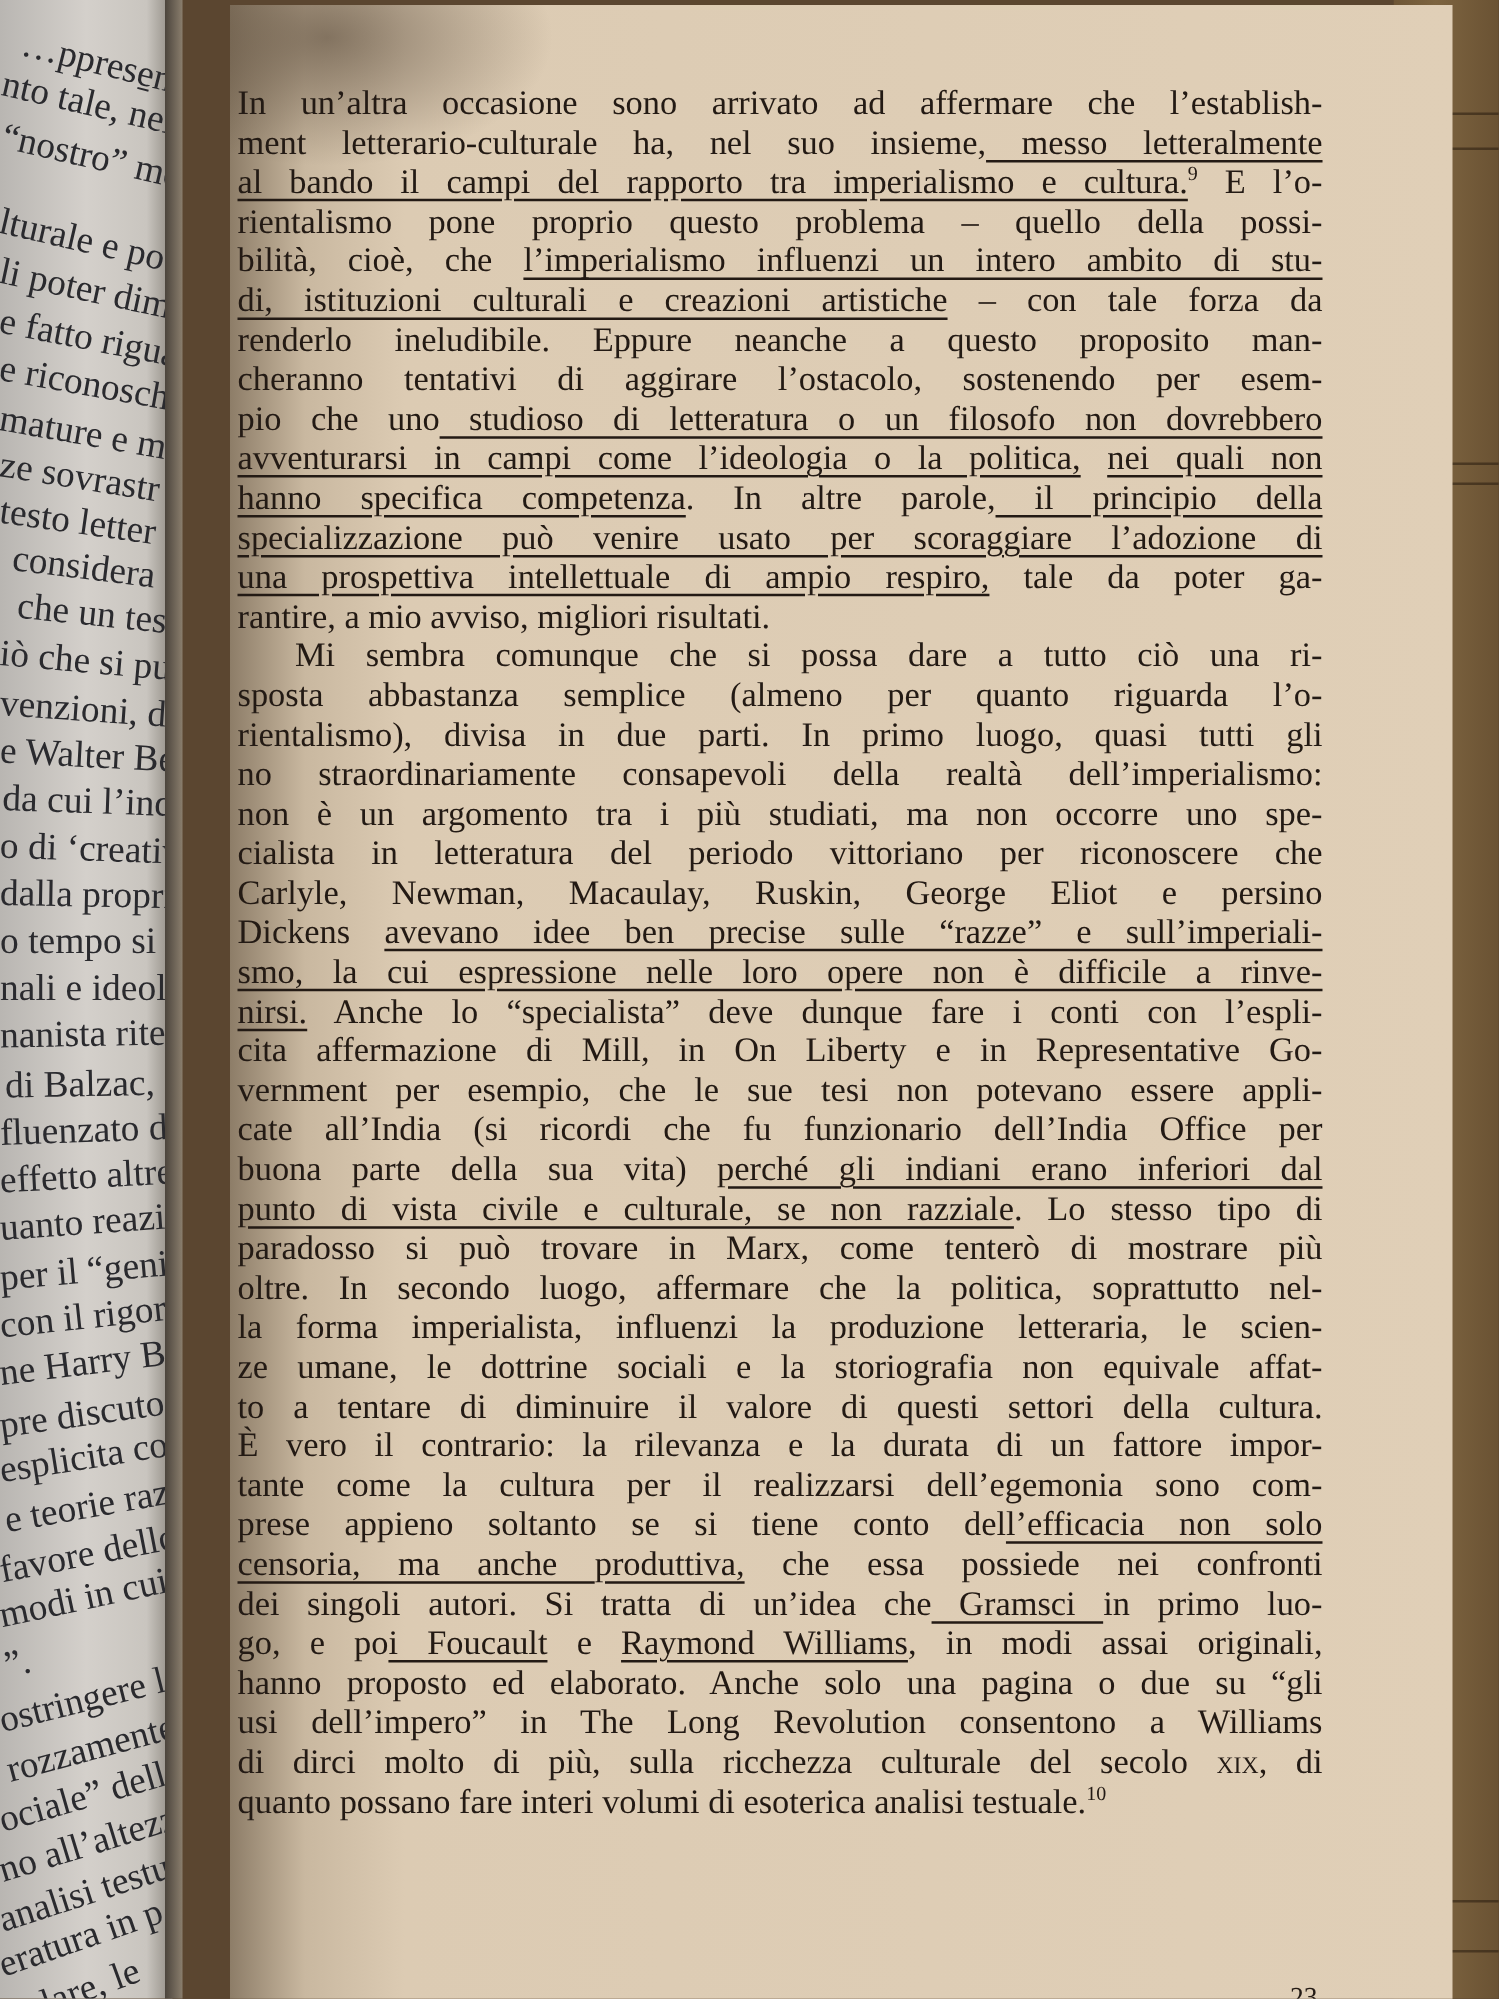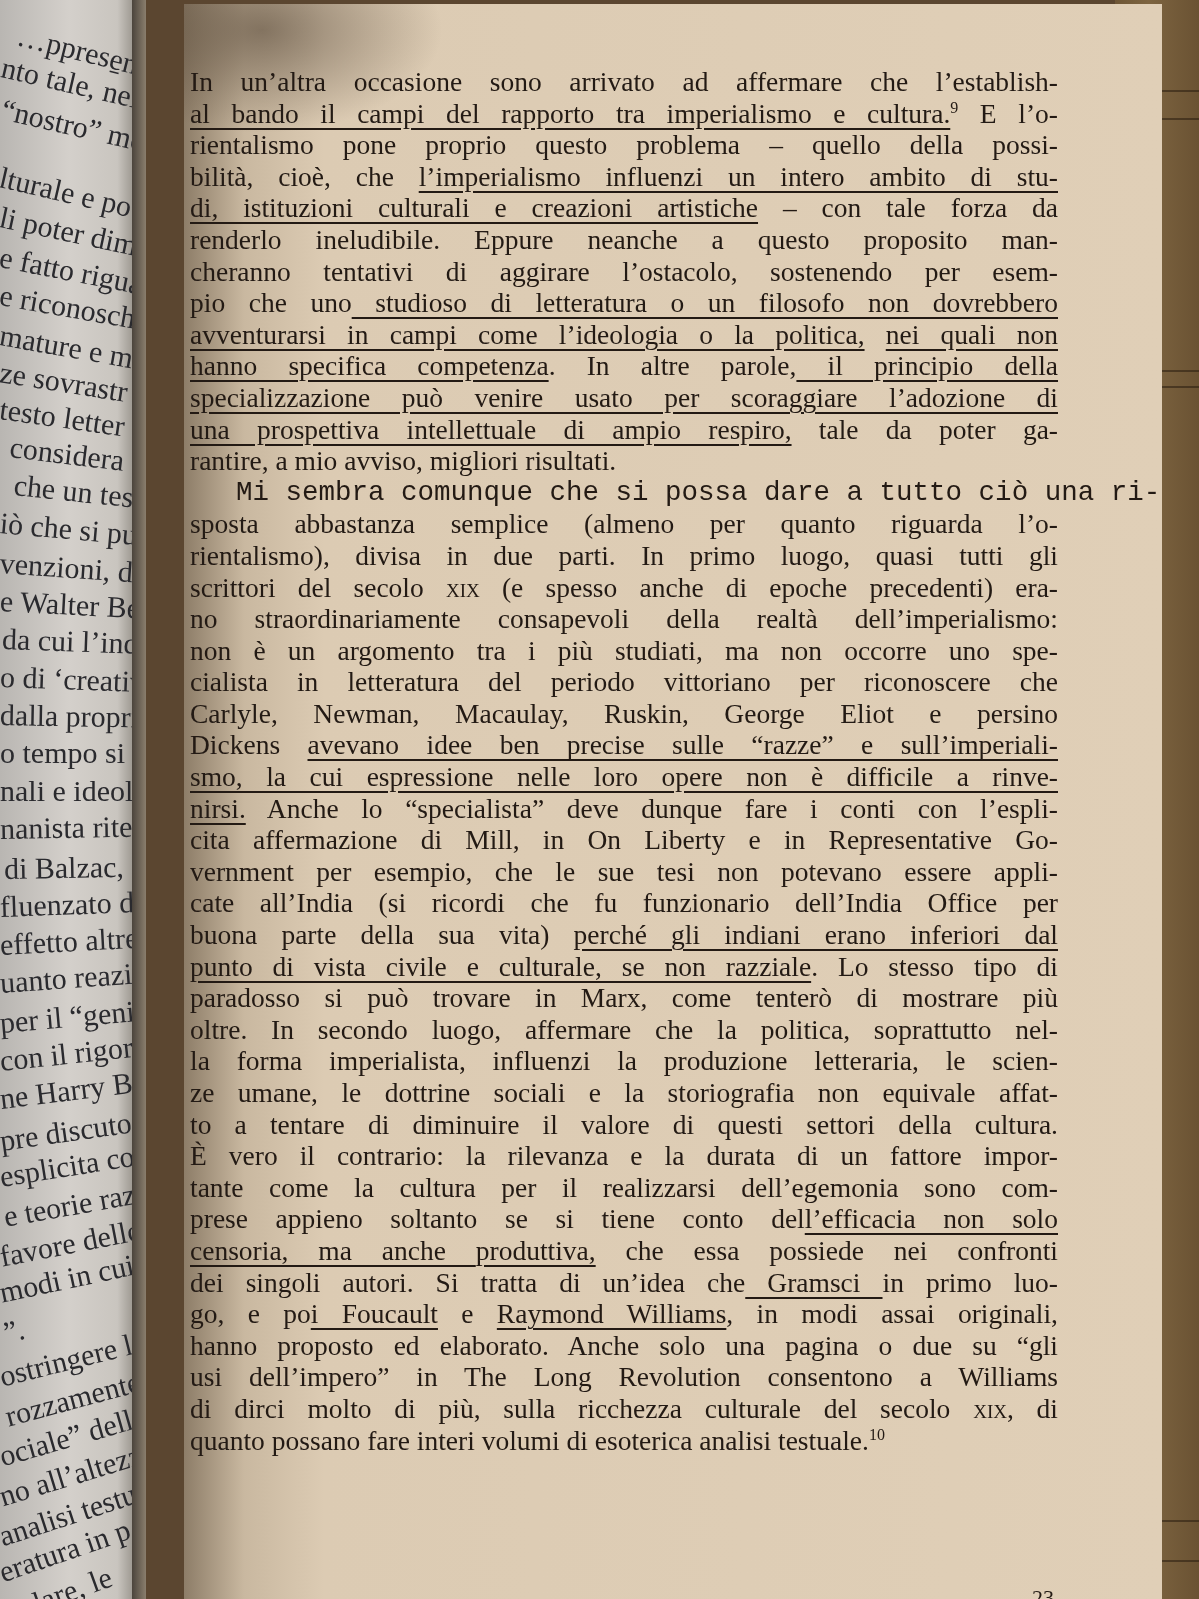"ment letterario-culturale ha, nel suo" span.line { html: none -> <span><span>ment letterario-culturale ha, nel suo insieme,</span><span> messo letteralmente</span></span> }
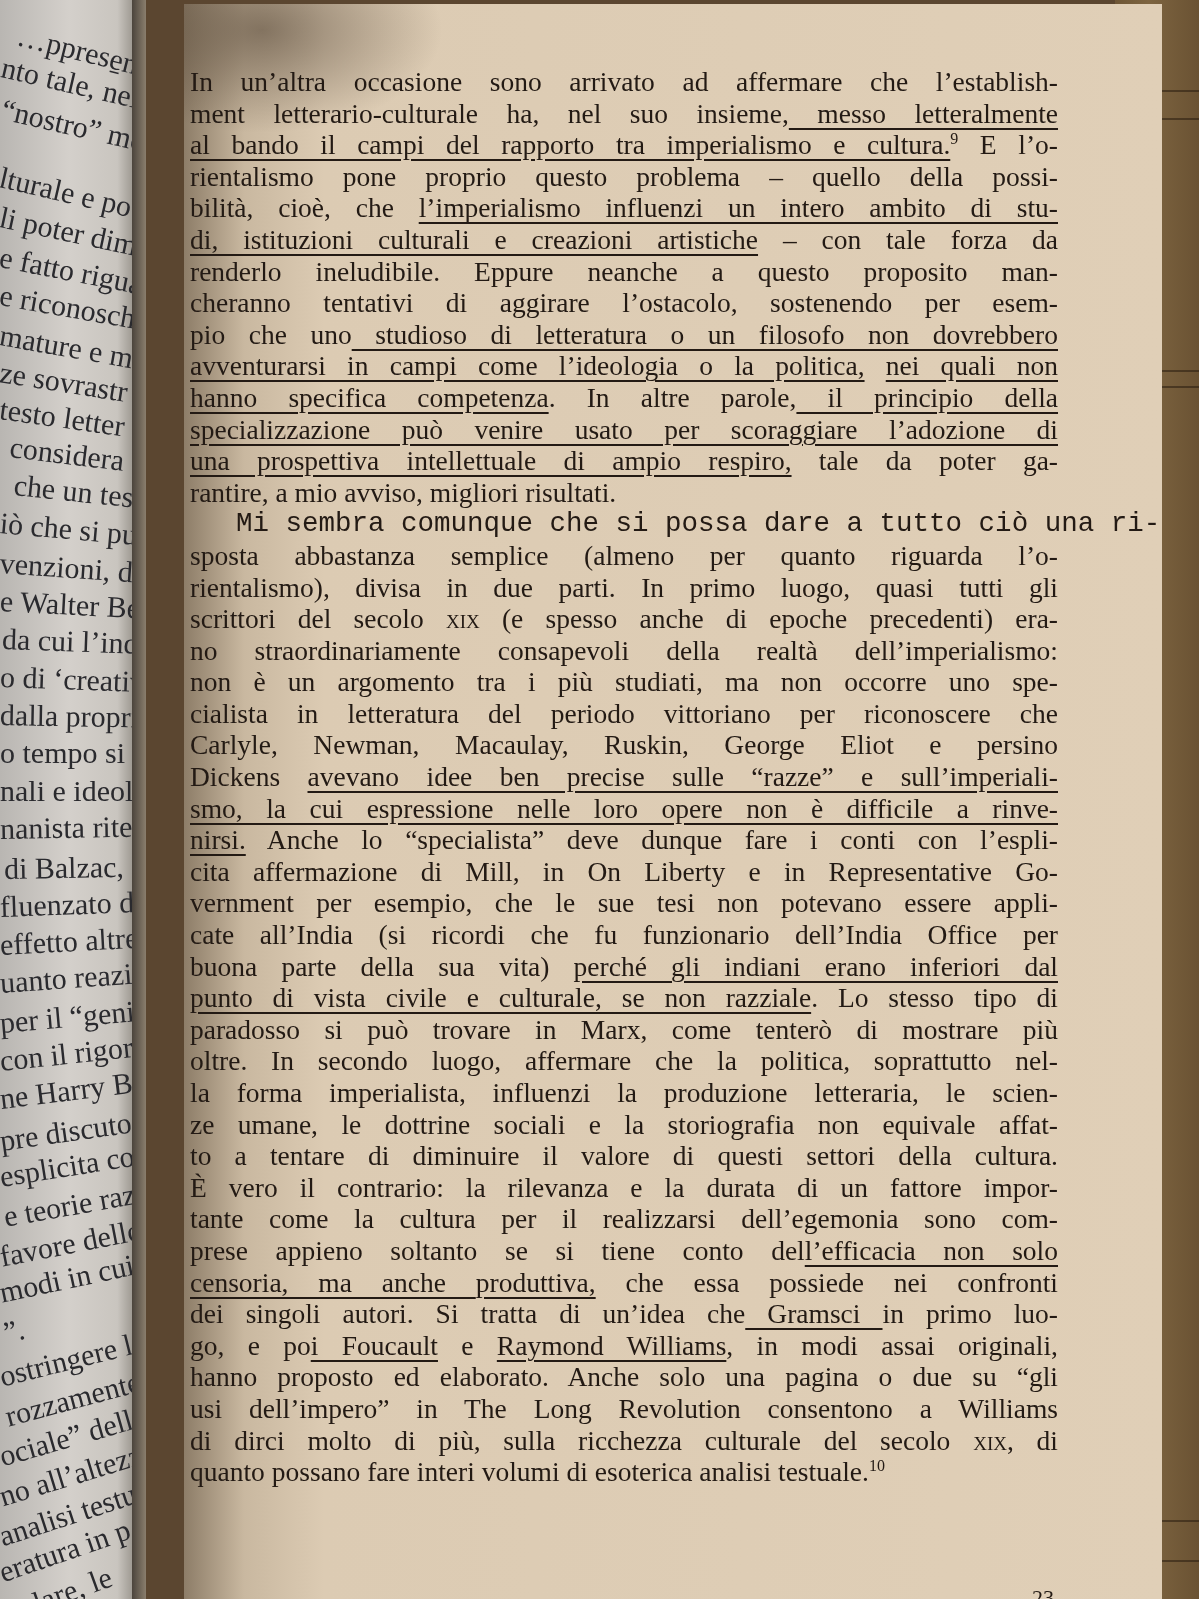"Mi sembra comunque che si" .line.indent { font-family: Liberation Mono, monospace -> none }
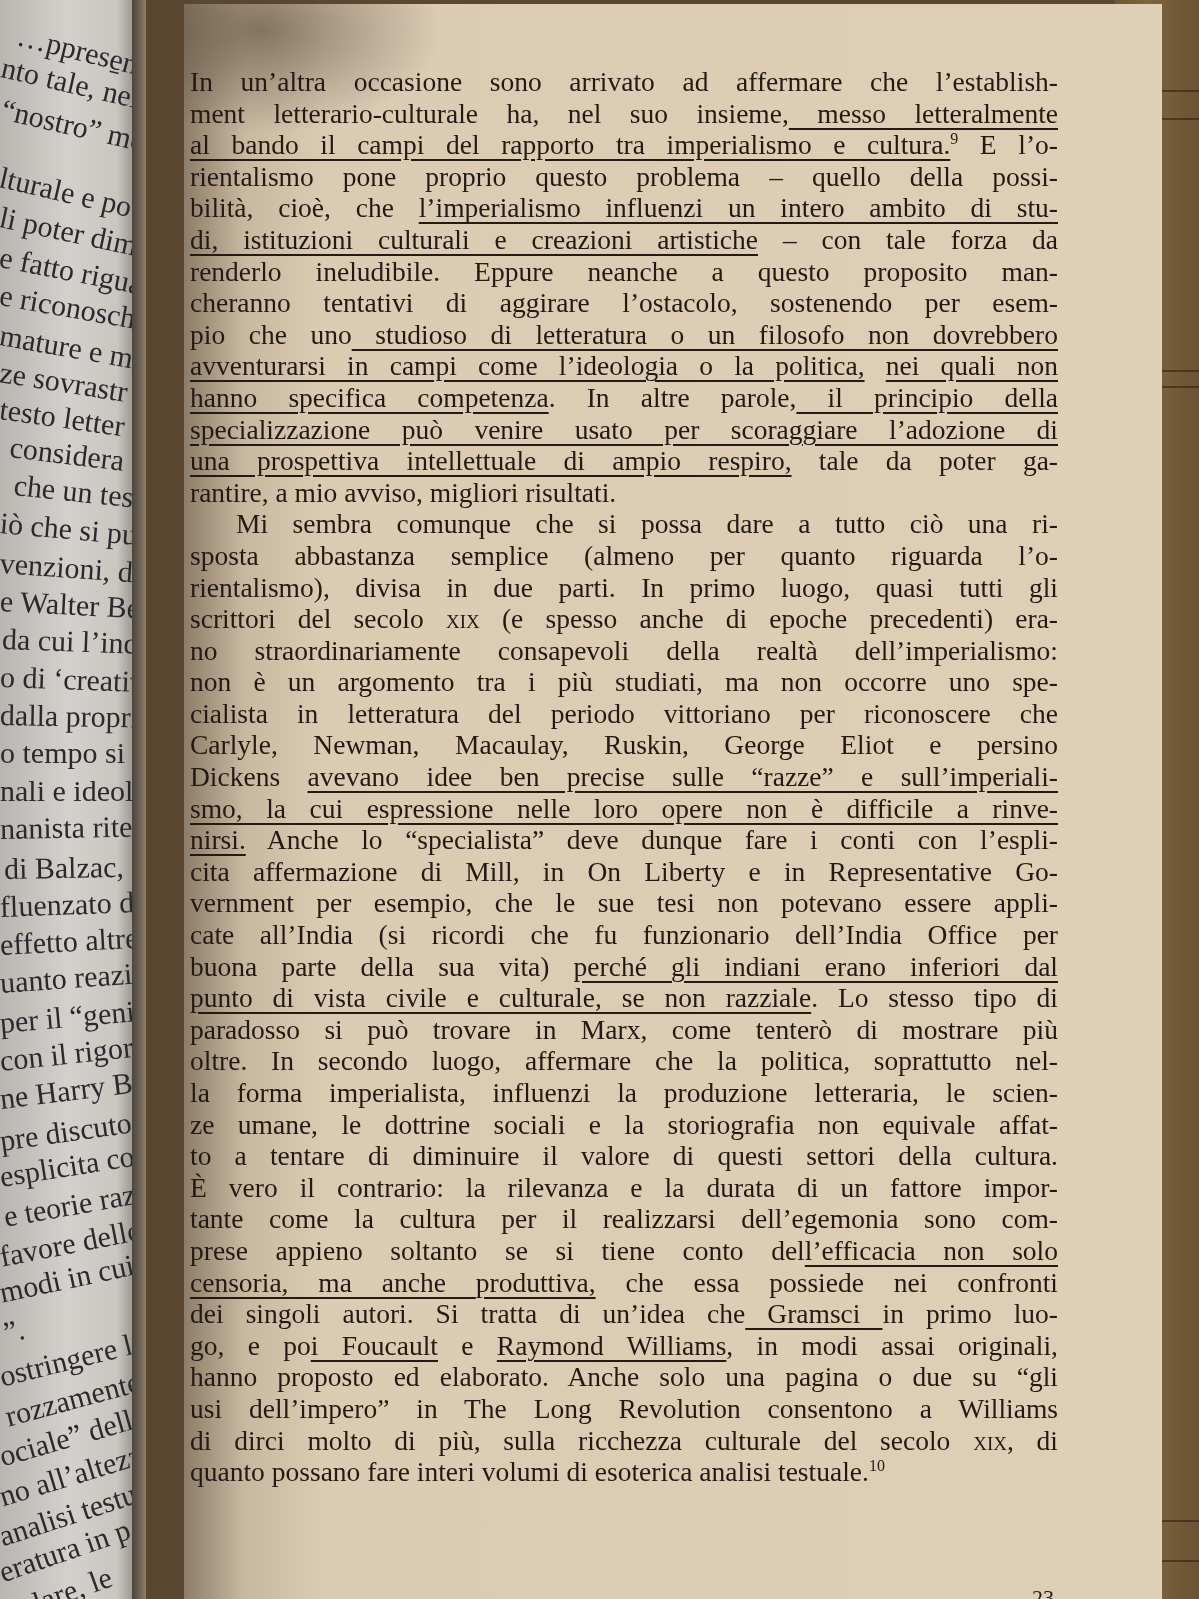"scrittori del secolo xix (e" span.line { html: <span><span>scrittori del secolo </span><span>XIX</span><span> (e spesso anche di epoche precedenti) era-</span></span> -> none }
